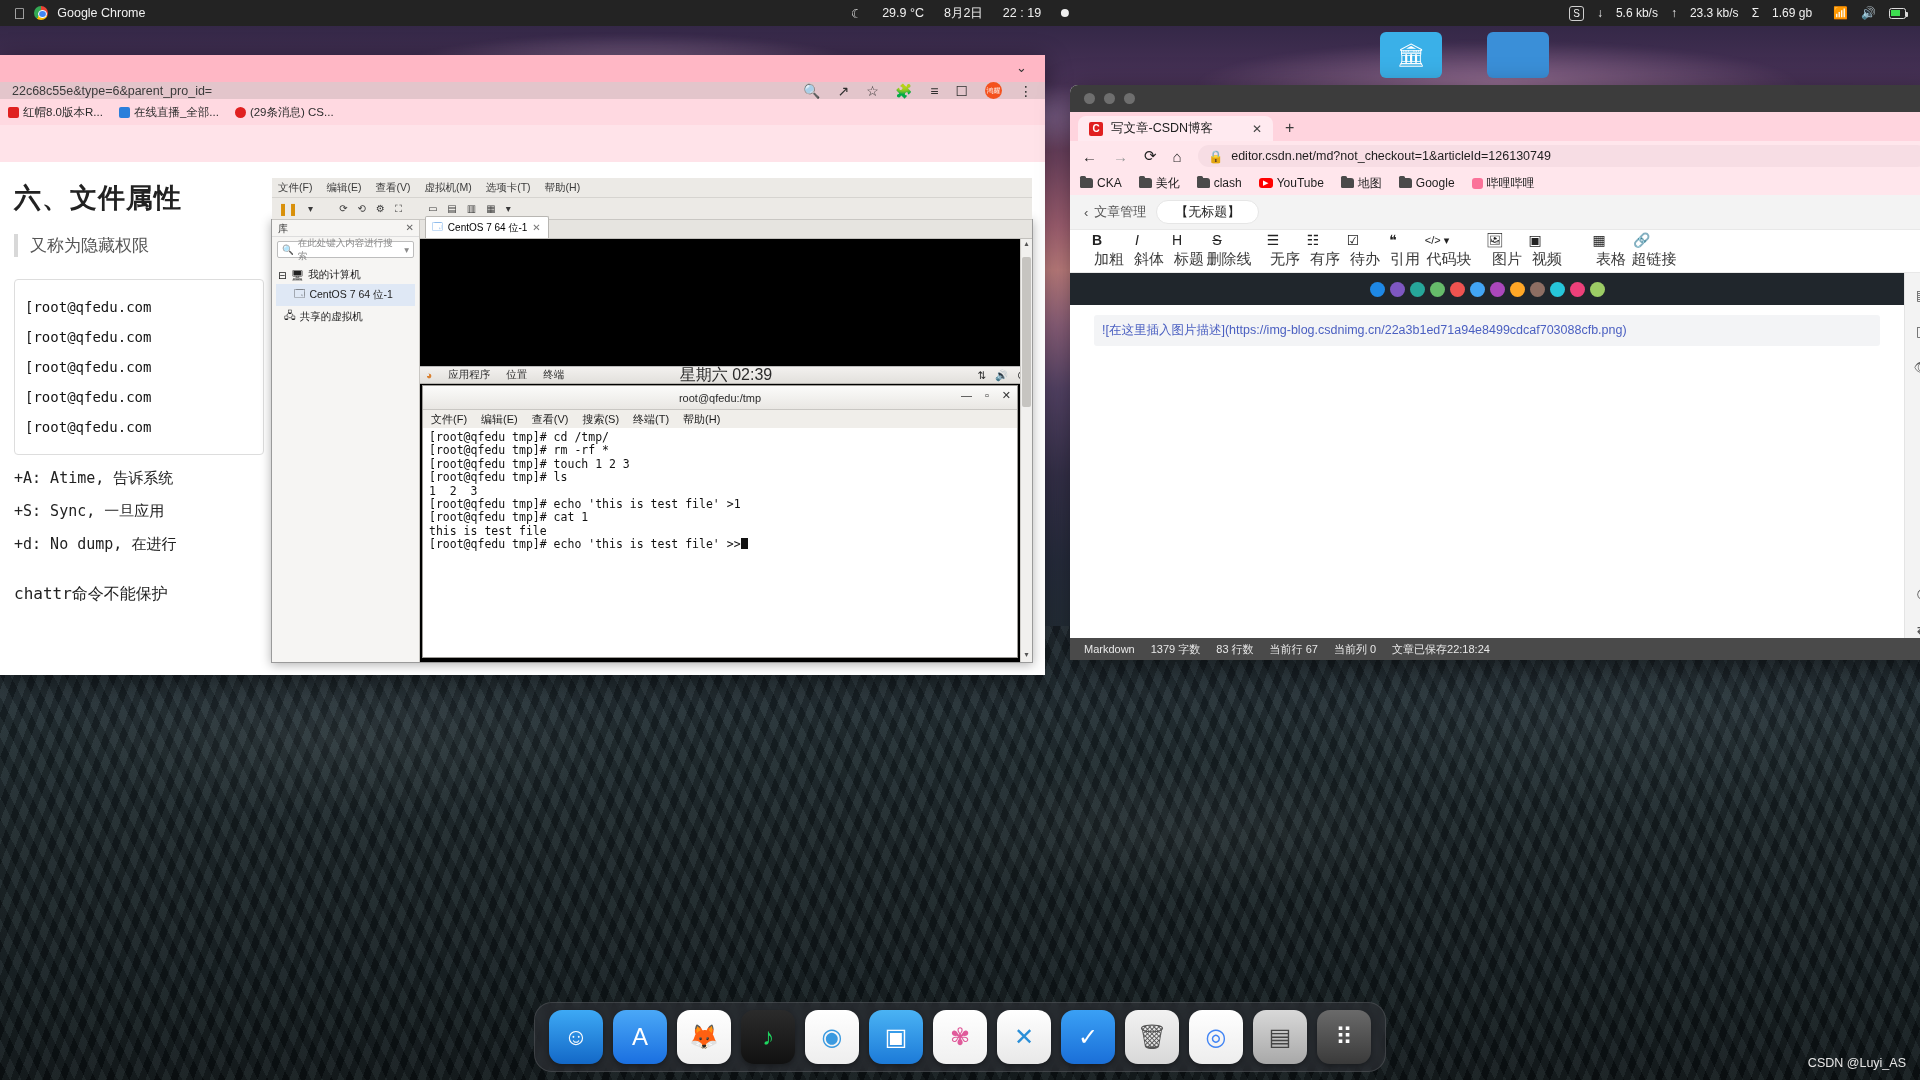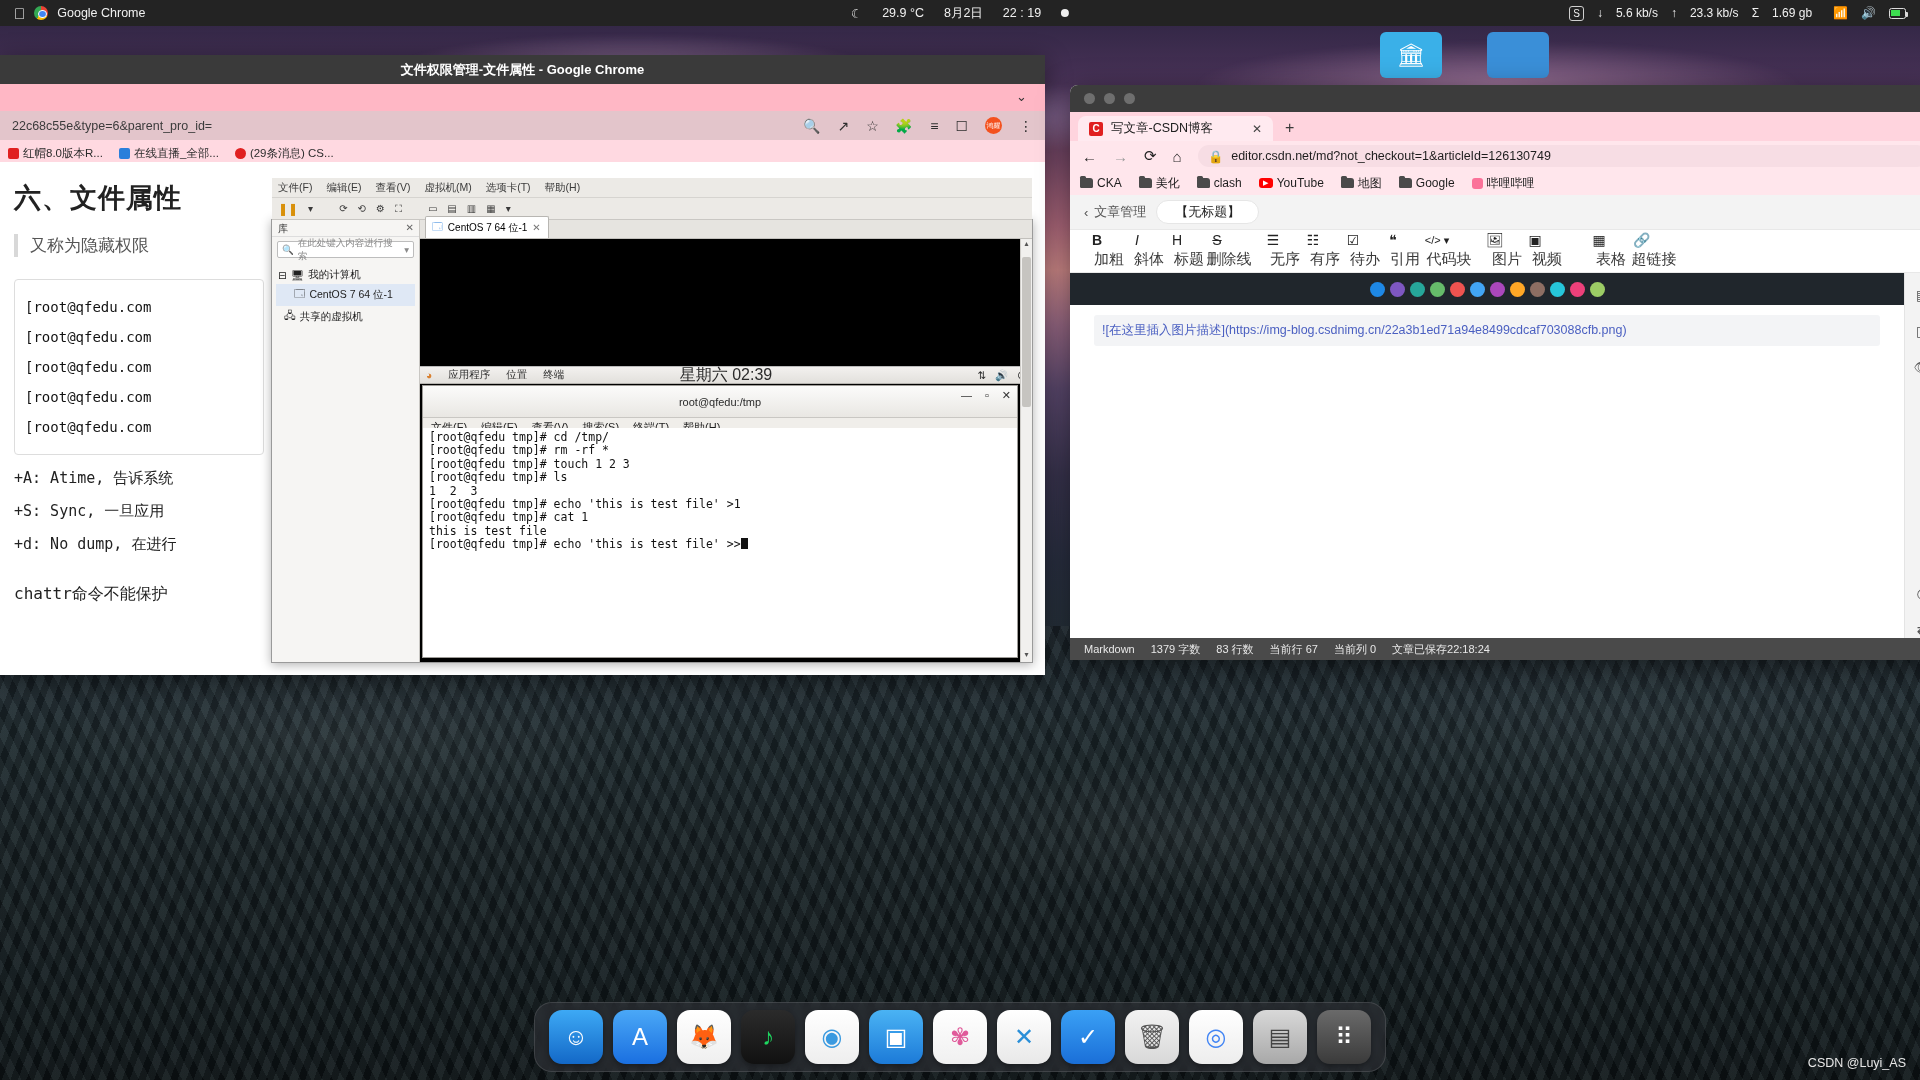"文件权限管理-文件属性 - Google Chrome" div { html: <div> <span>文件权限管理-文件属性 - Google Chrome</span> </div> -> none }
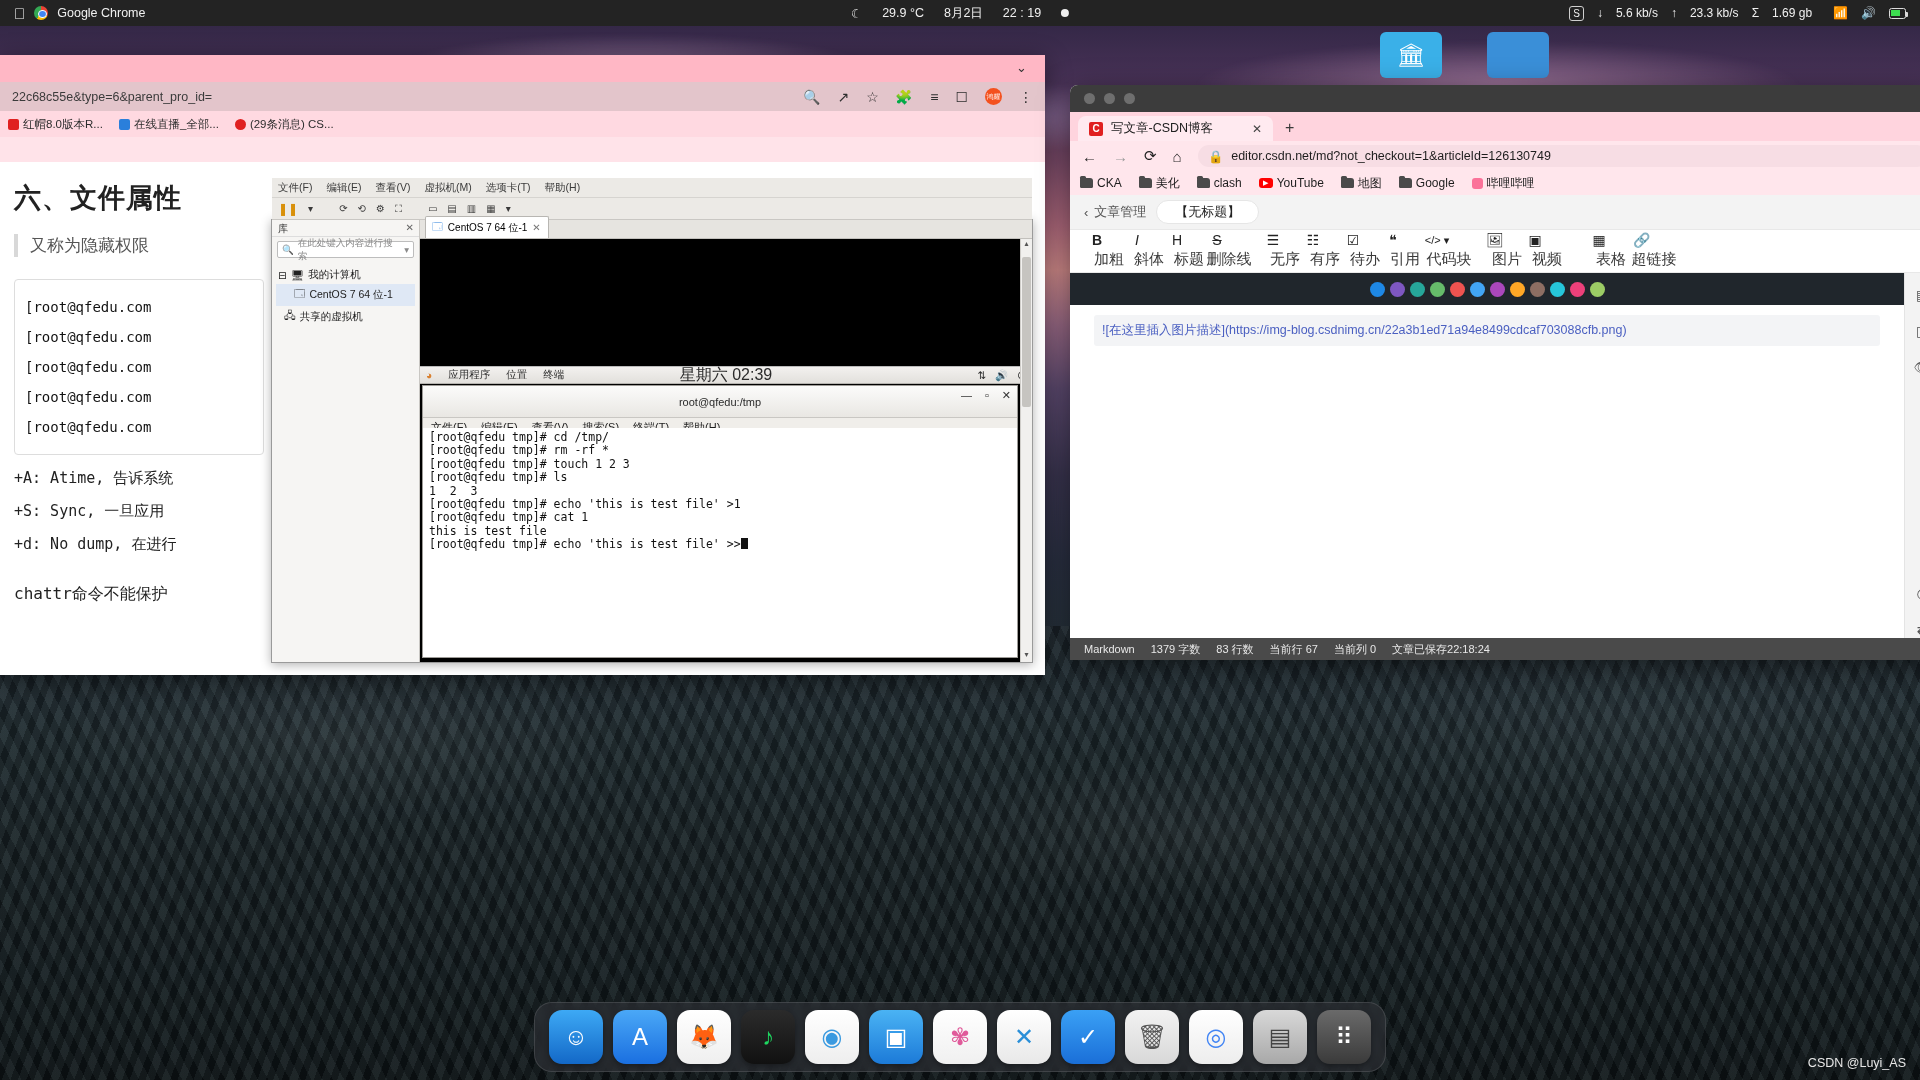"22c68c55e&type=6&parent_pro_id=" #cl-omnibox { height: 29px -> 17px }
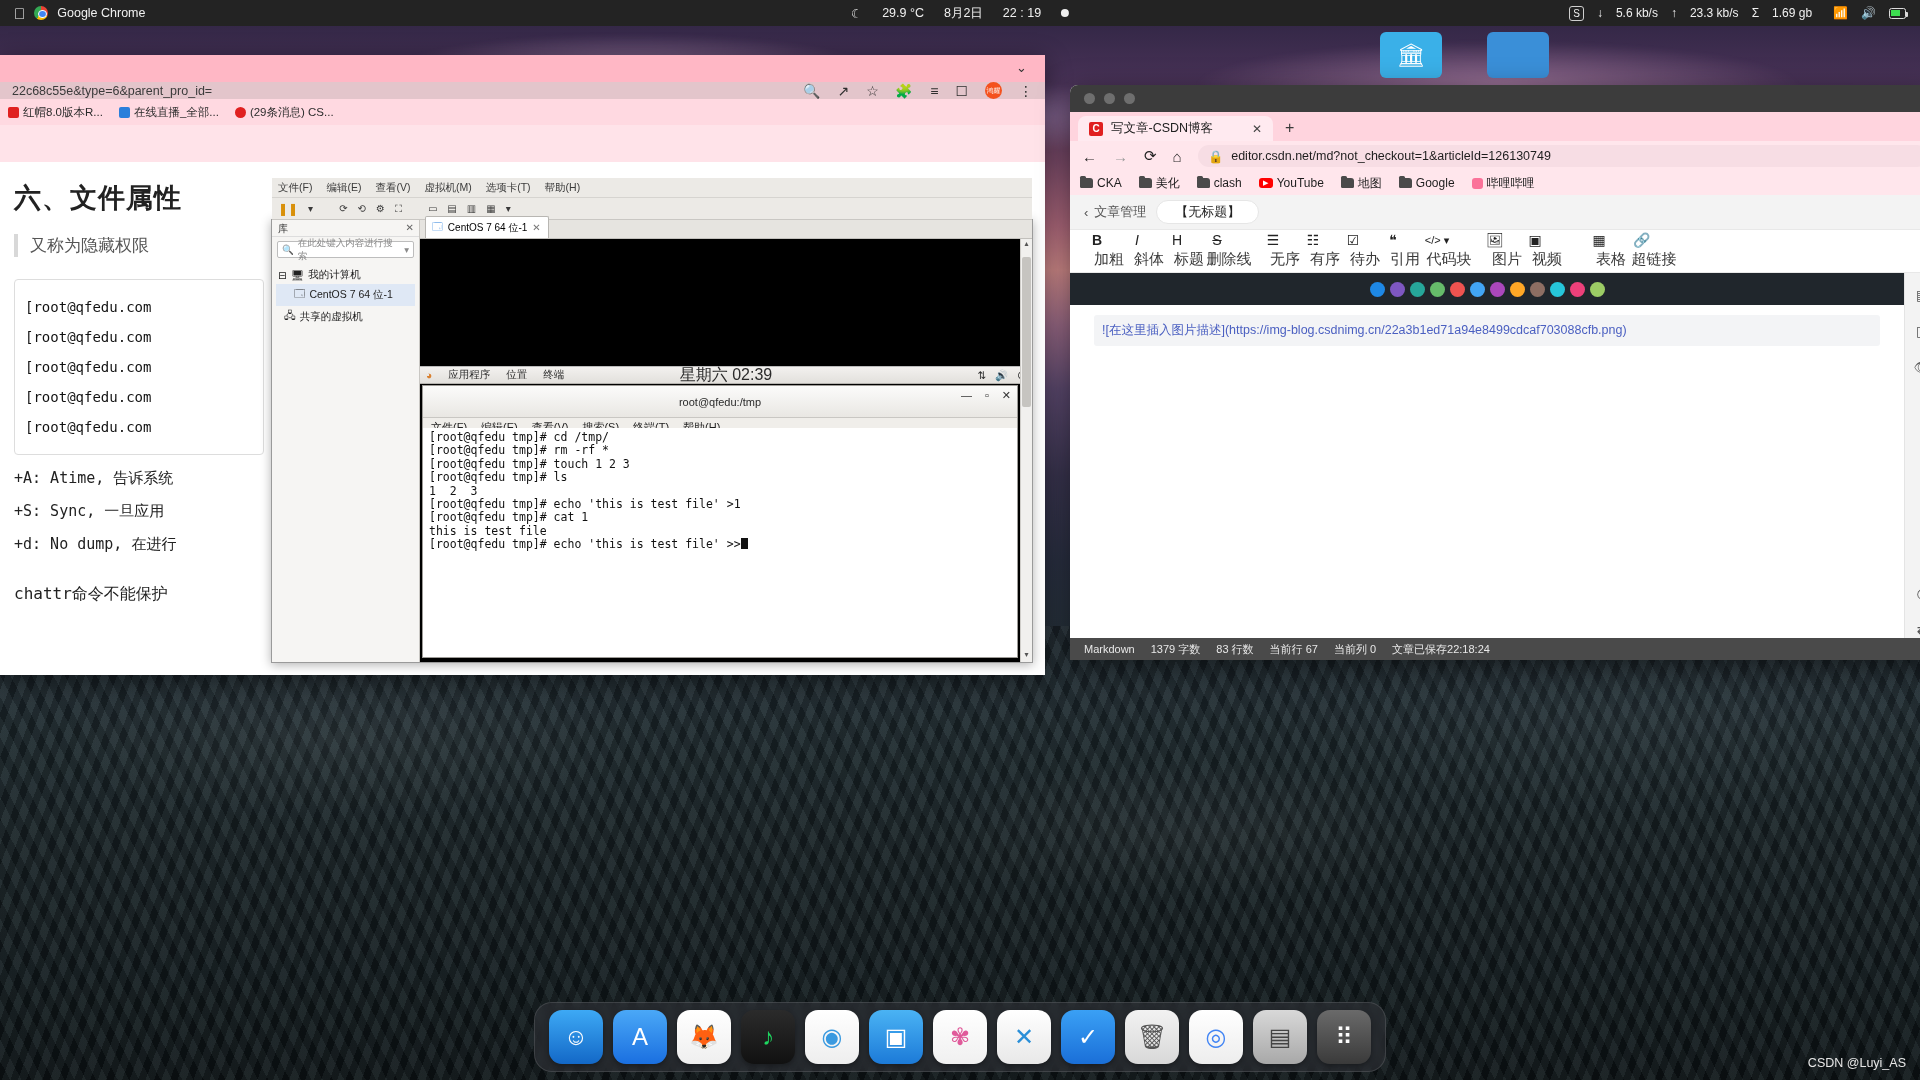"root@qfedu:/tmp" #term-tb { height: 32px -> 24px }
